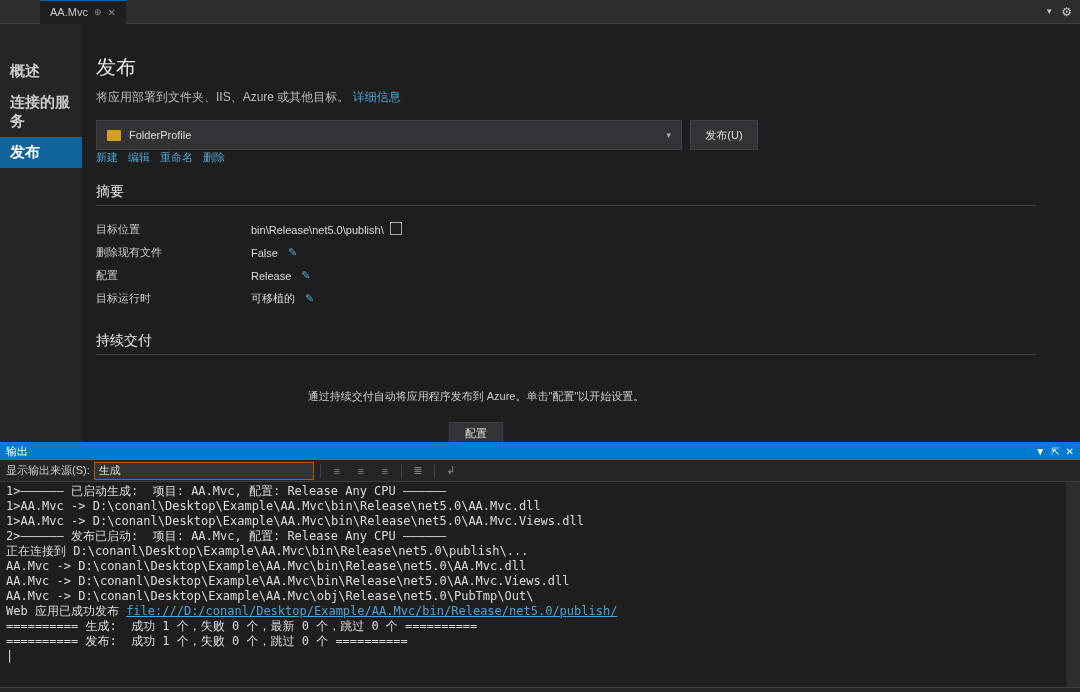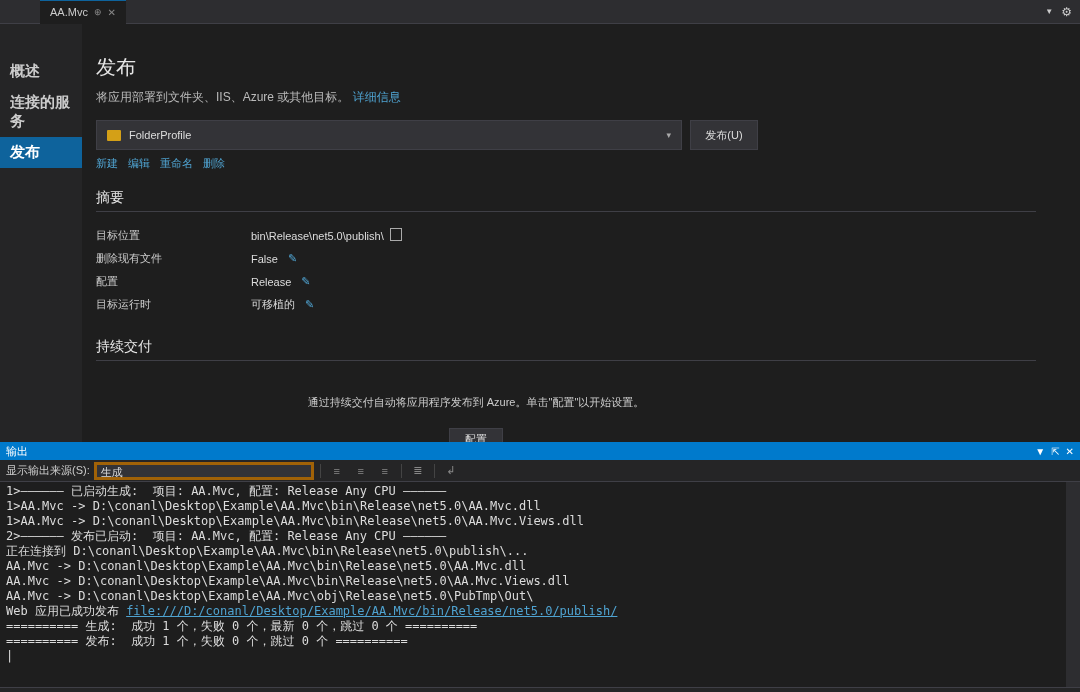"FolderProfile" .profile-row { margin-bottom: 6px -> none }
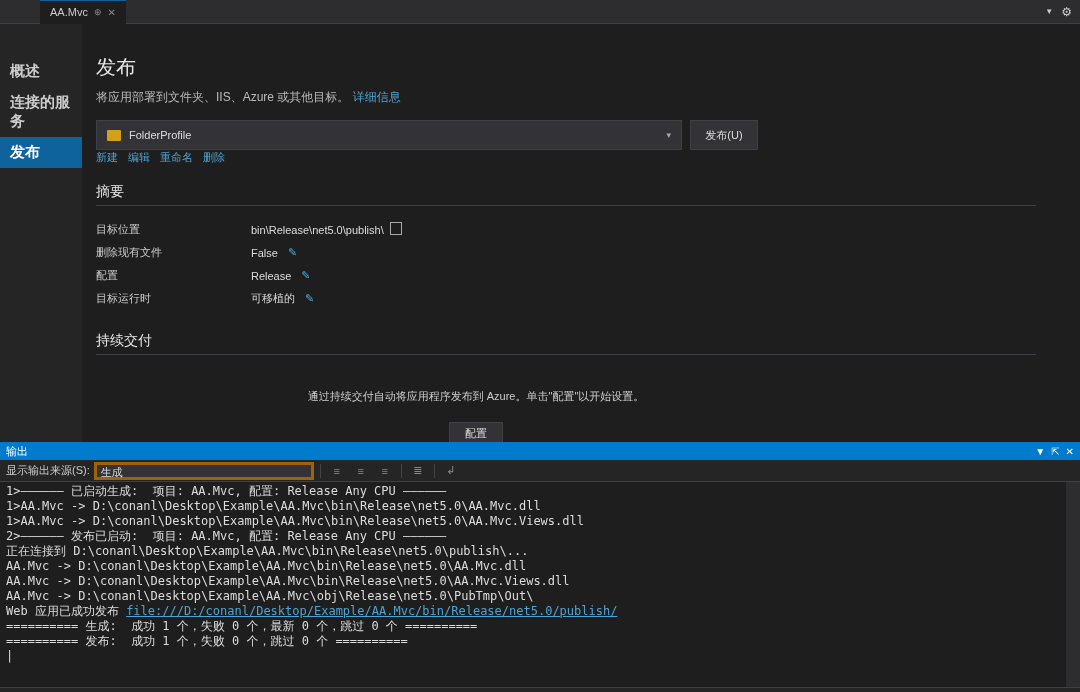"生成" .output-source-select { border: 3px solid #a16207 -> 1px solid #a16207 }
